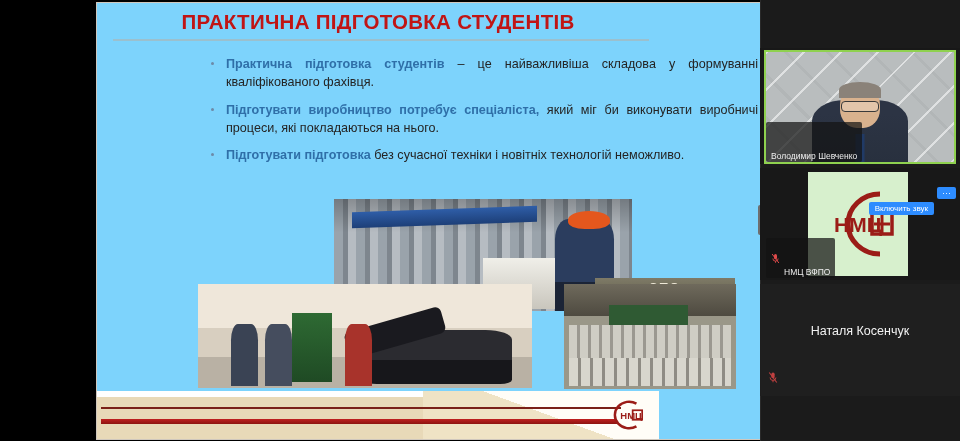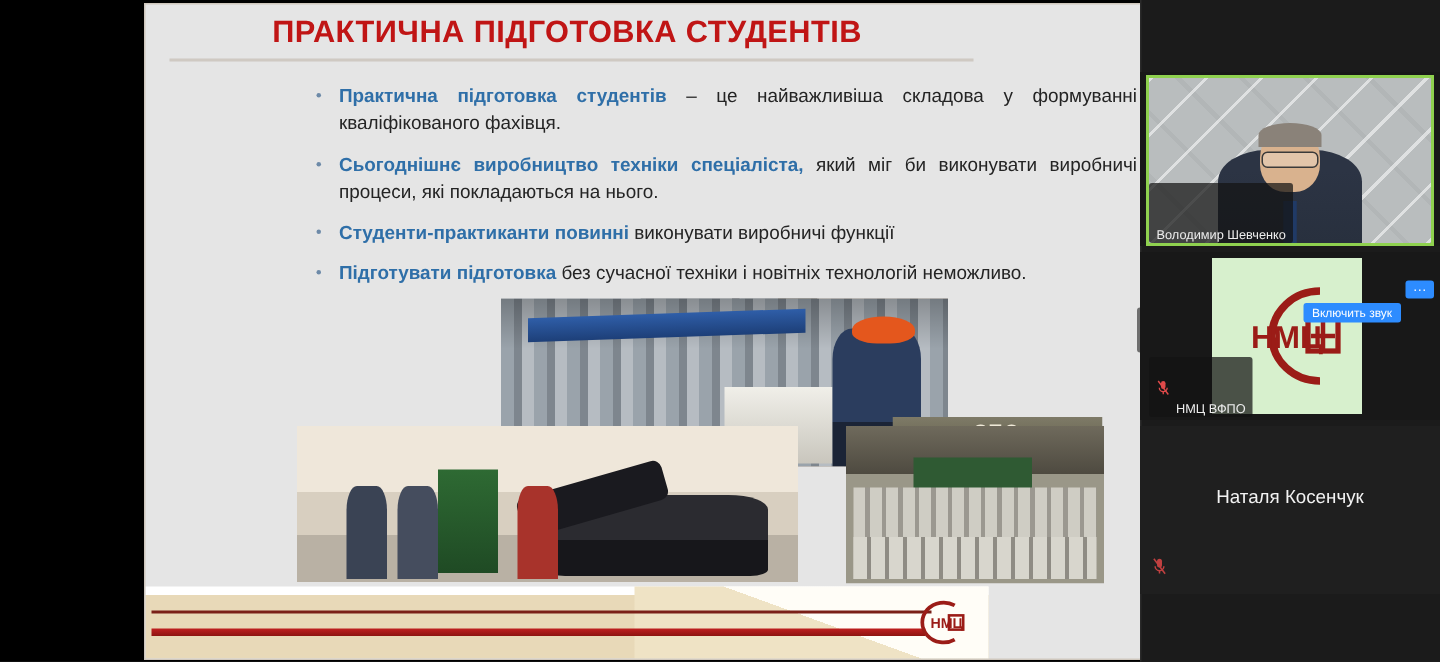"ПРАКТИЧНА ПІДГОТОВКА СТУДЕНТІВ" .slide { background: #e5e5e5 -> #7dd3fc }
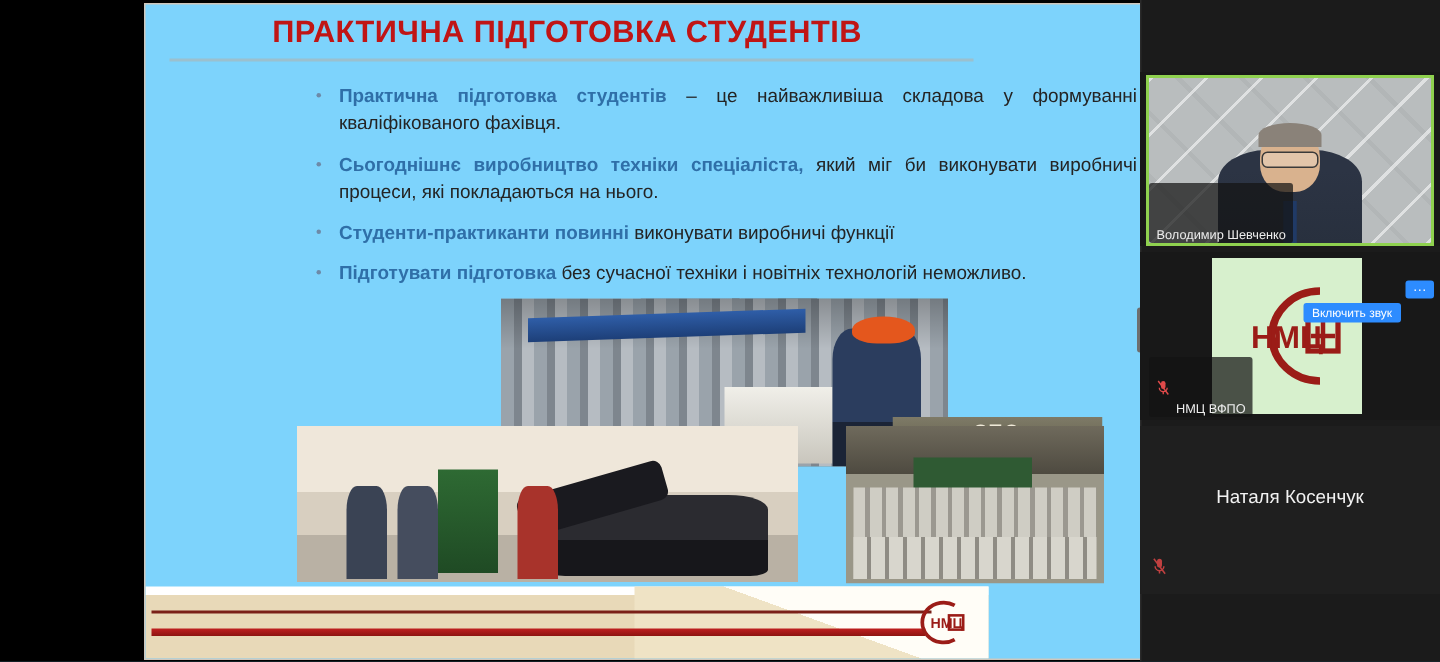"Сьогоднішнє виробництво техніки" span.hl { text: Сьогоднішнє виробництво техніки -> Підготувати виробництво потребує }
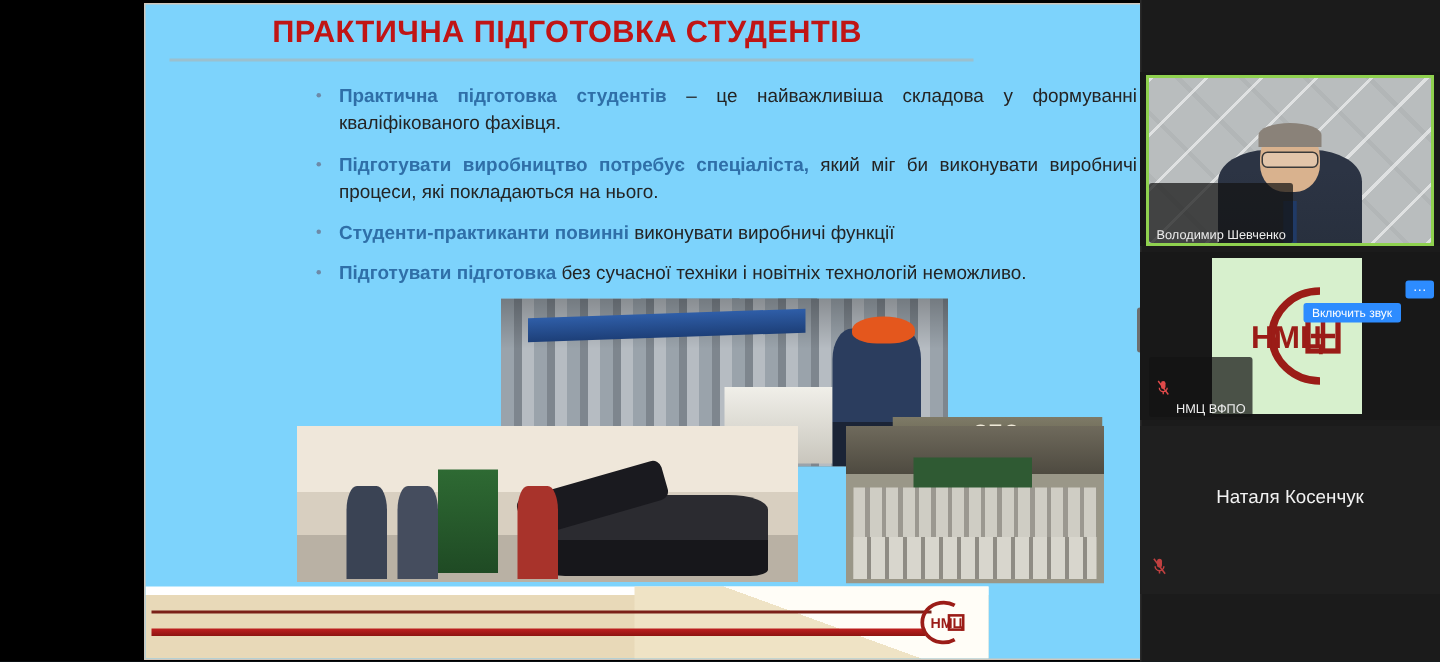"Студенти-практиканти повинні виконувати" div.bullet { html: <div> <span>Студенти-практиканти повинні</span><span> виконувати виробничі функції</span> </div> -> none }
